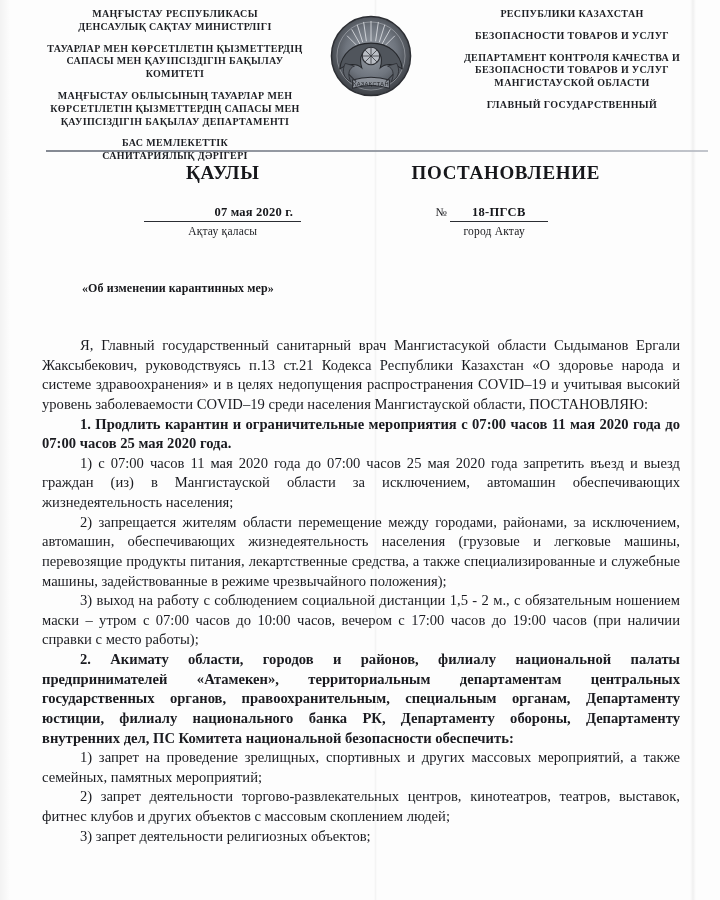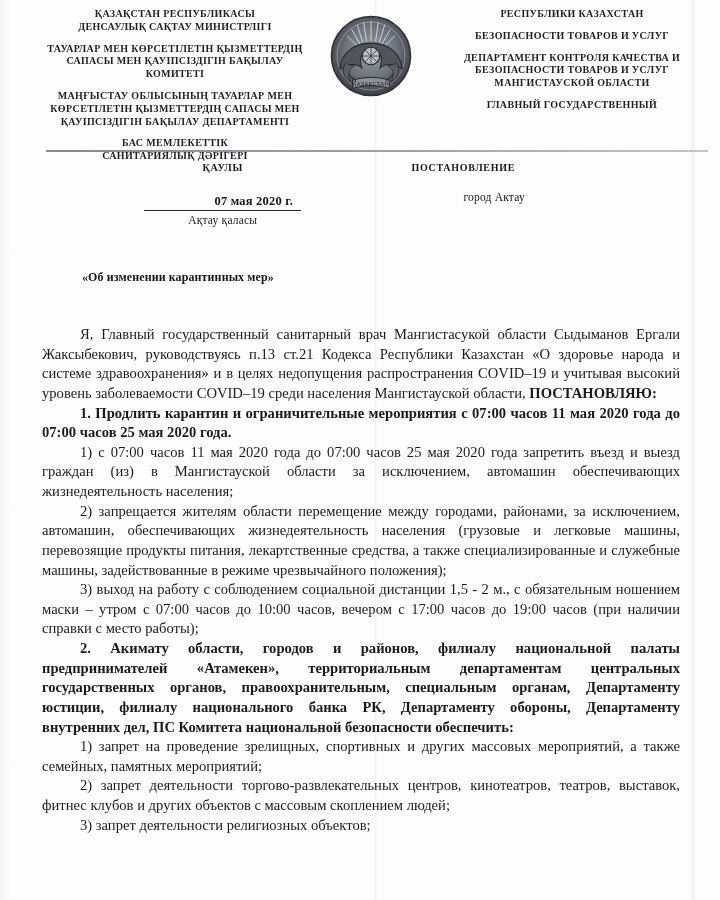"ҚАЗАҚСТАН РЕСПУБЛИКАСЫ" div { text: ҚАЗАҚСТАН -> МАҢҒЫСТАУ }
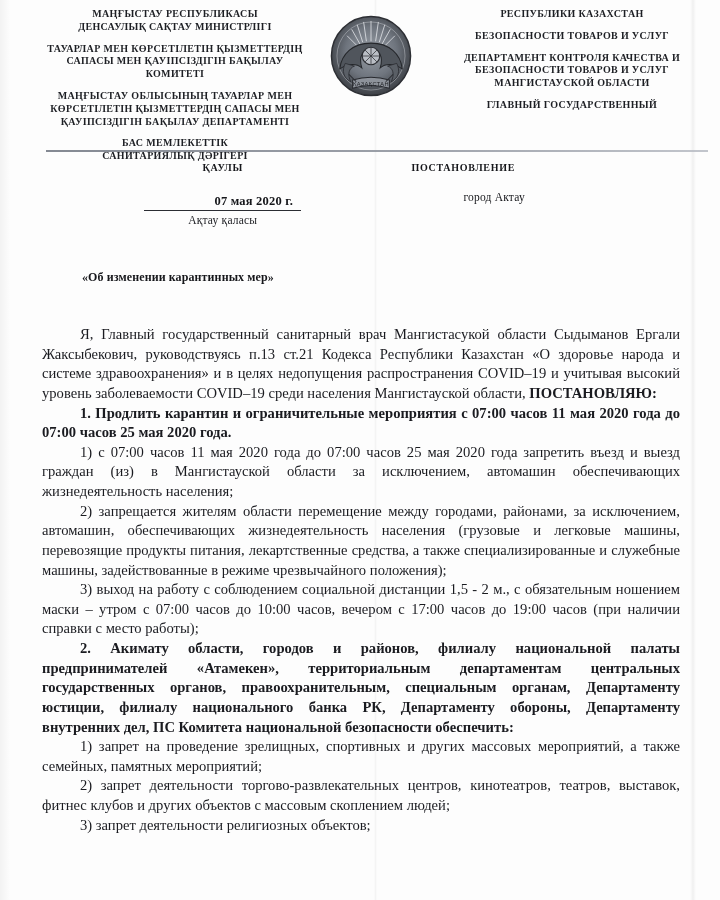"ҚАУЛЫ" .meta-caption { font-size: 10px -> 19px }
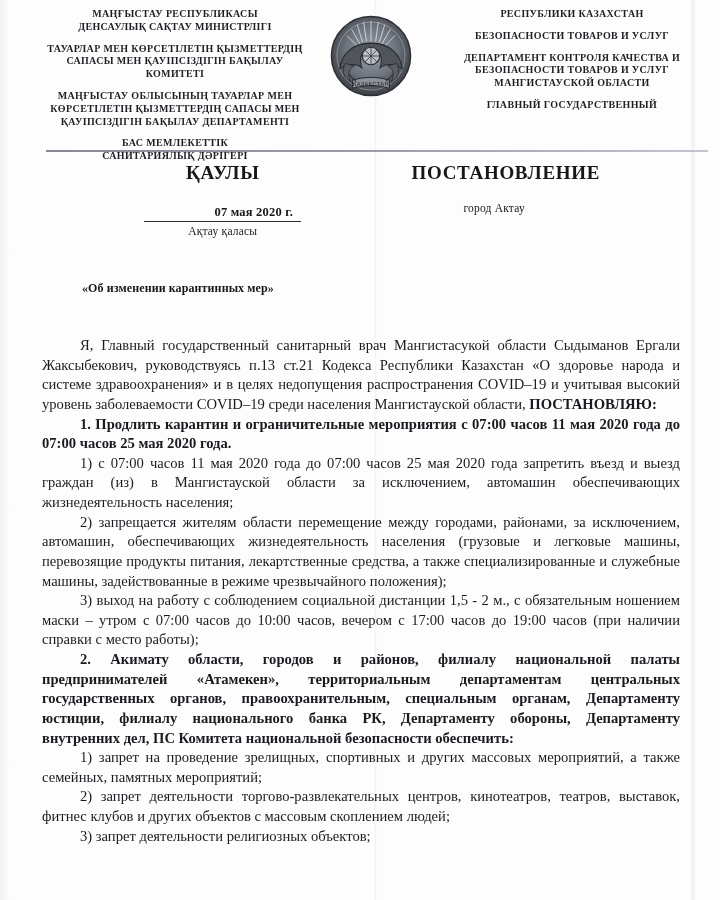"№ 18-ПГСВ" div.num-row { html: none -> <div> <span>№</span><span>18-ПГСВ</span> </div> }
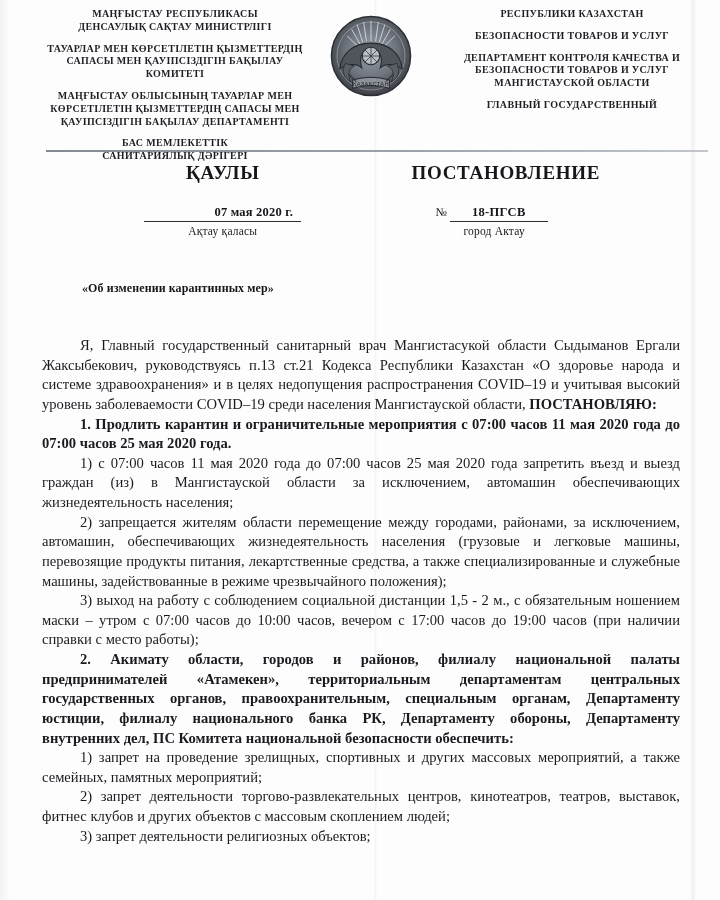"ПОСТАНОВЛЯЮ:" .body .bold { font-weight: bold -> normal }
